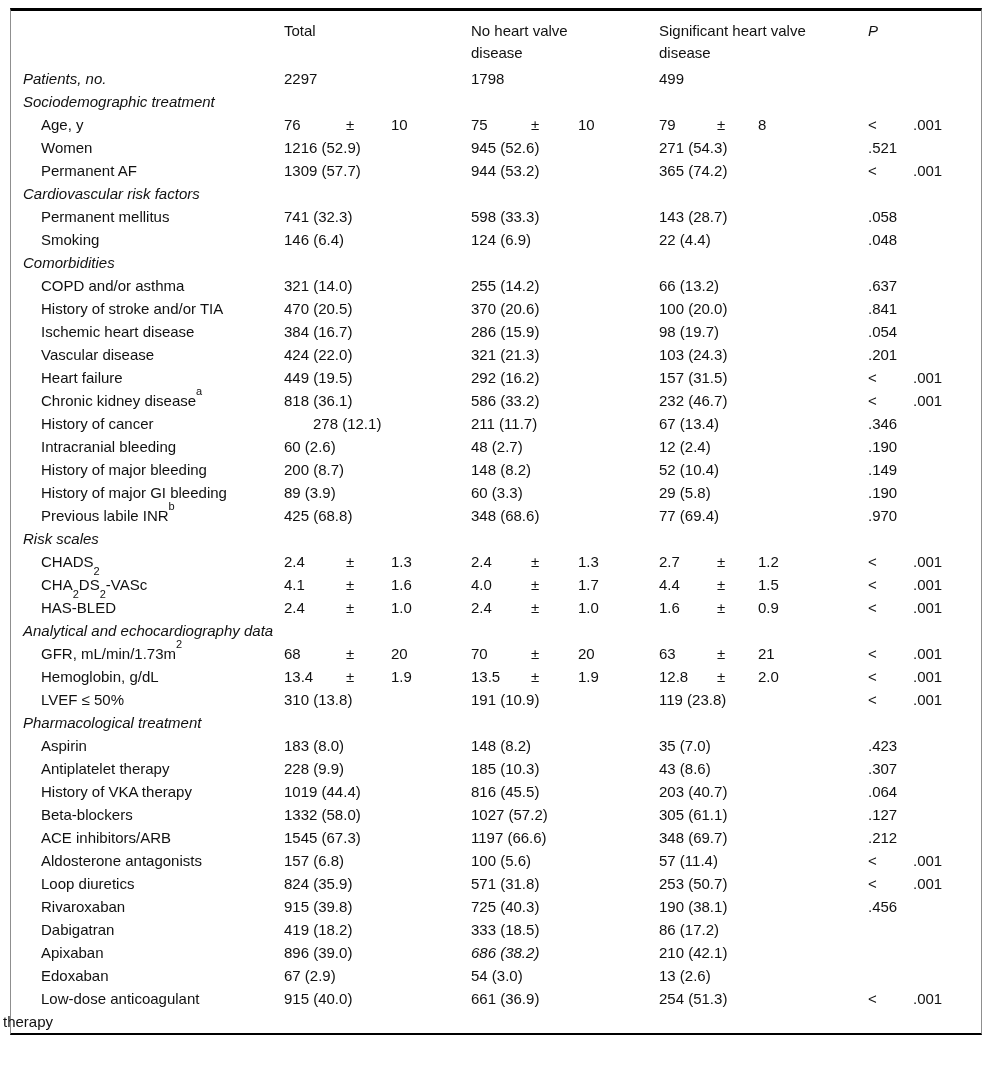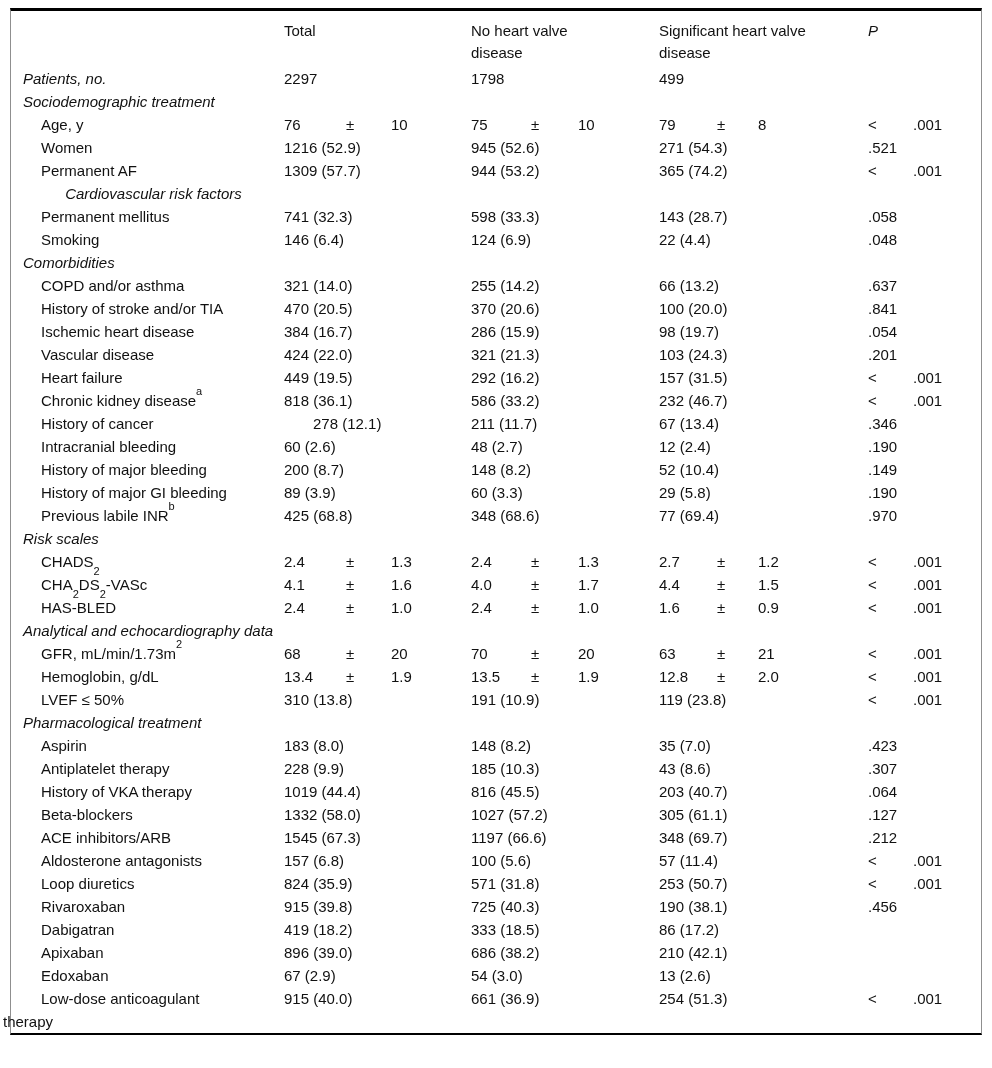"Cardiovascular risk factors" div.cell { text-align: center -> none }
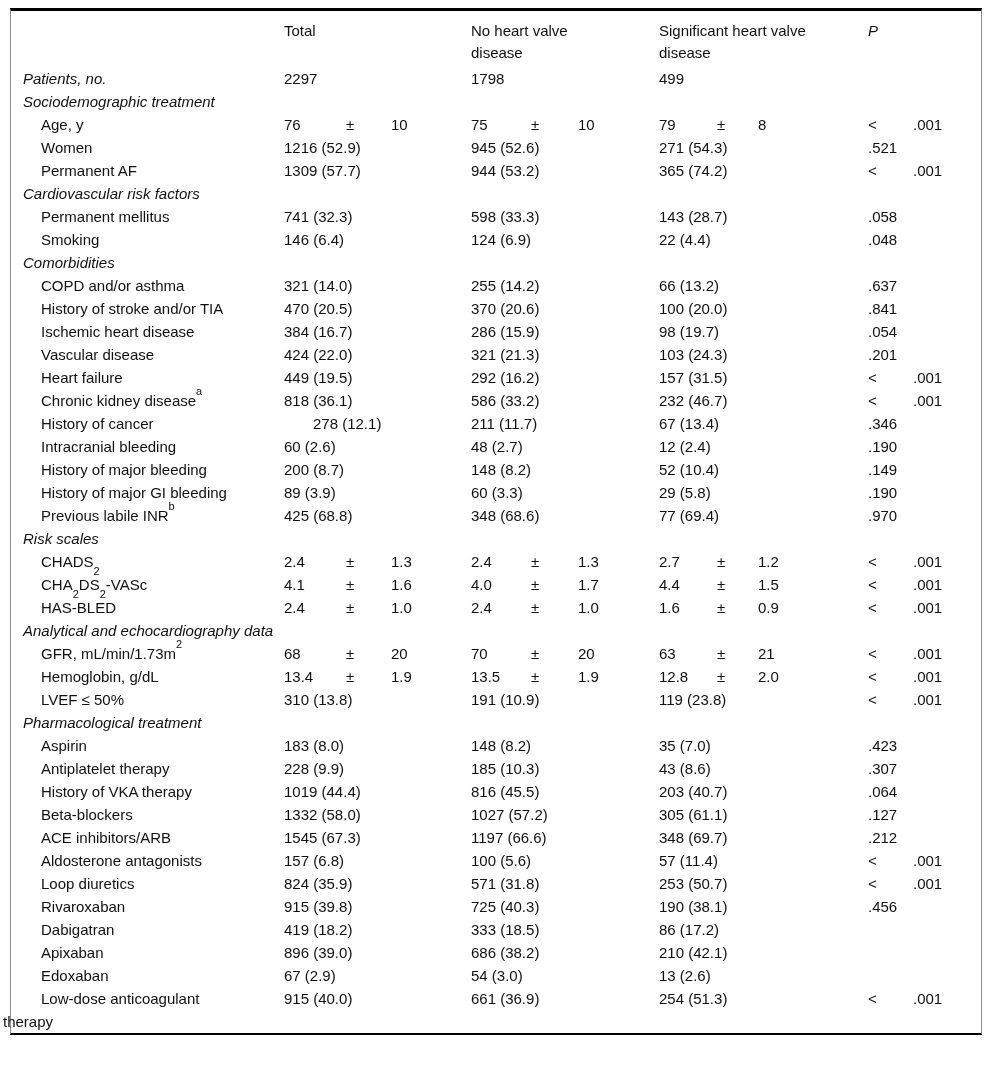"686 (38.2)" div.cell { font-style: none -> italic }
